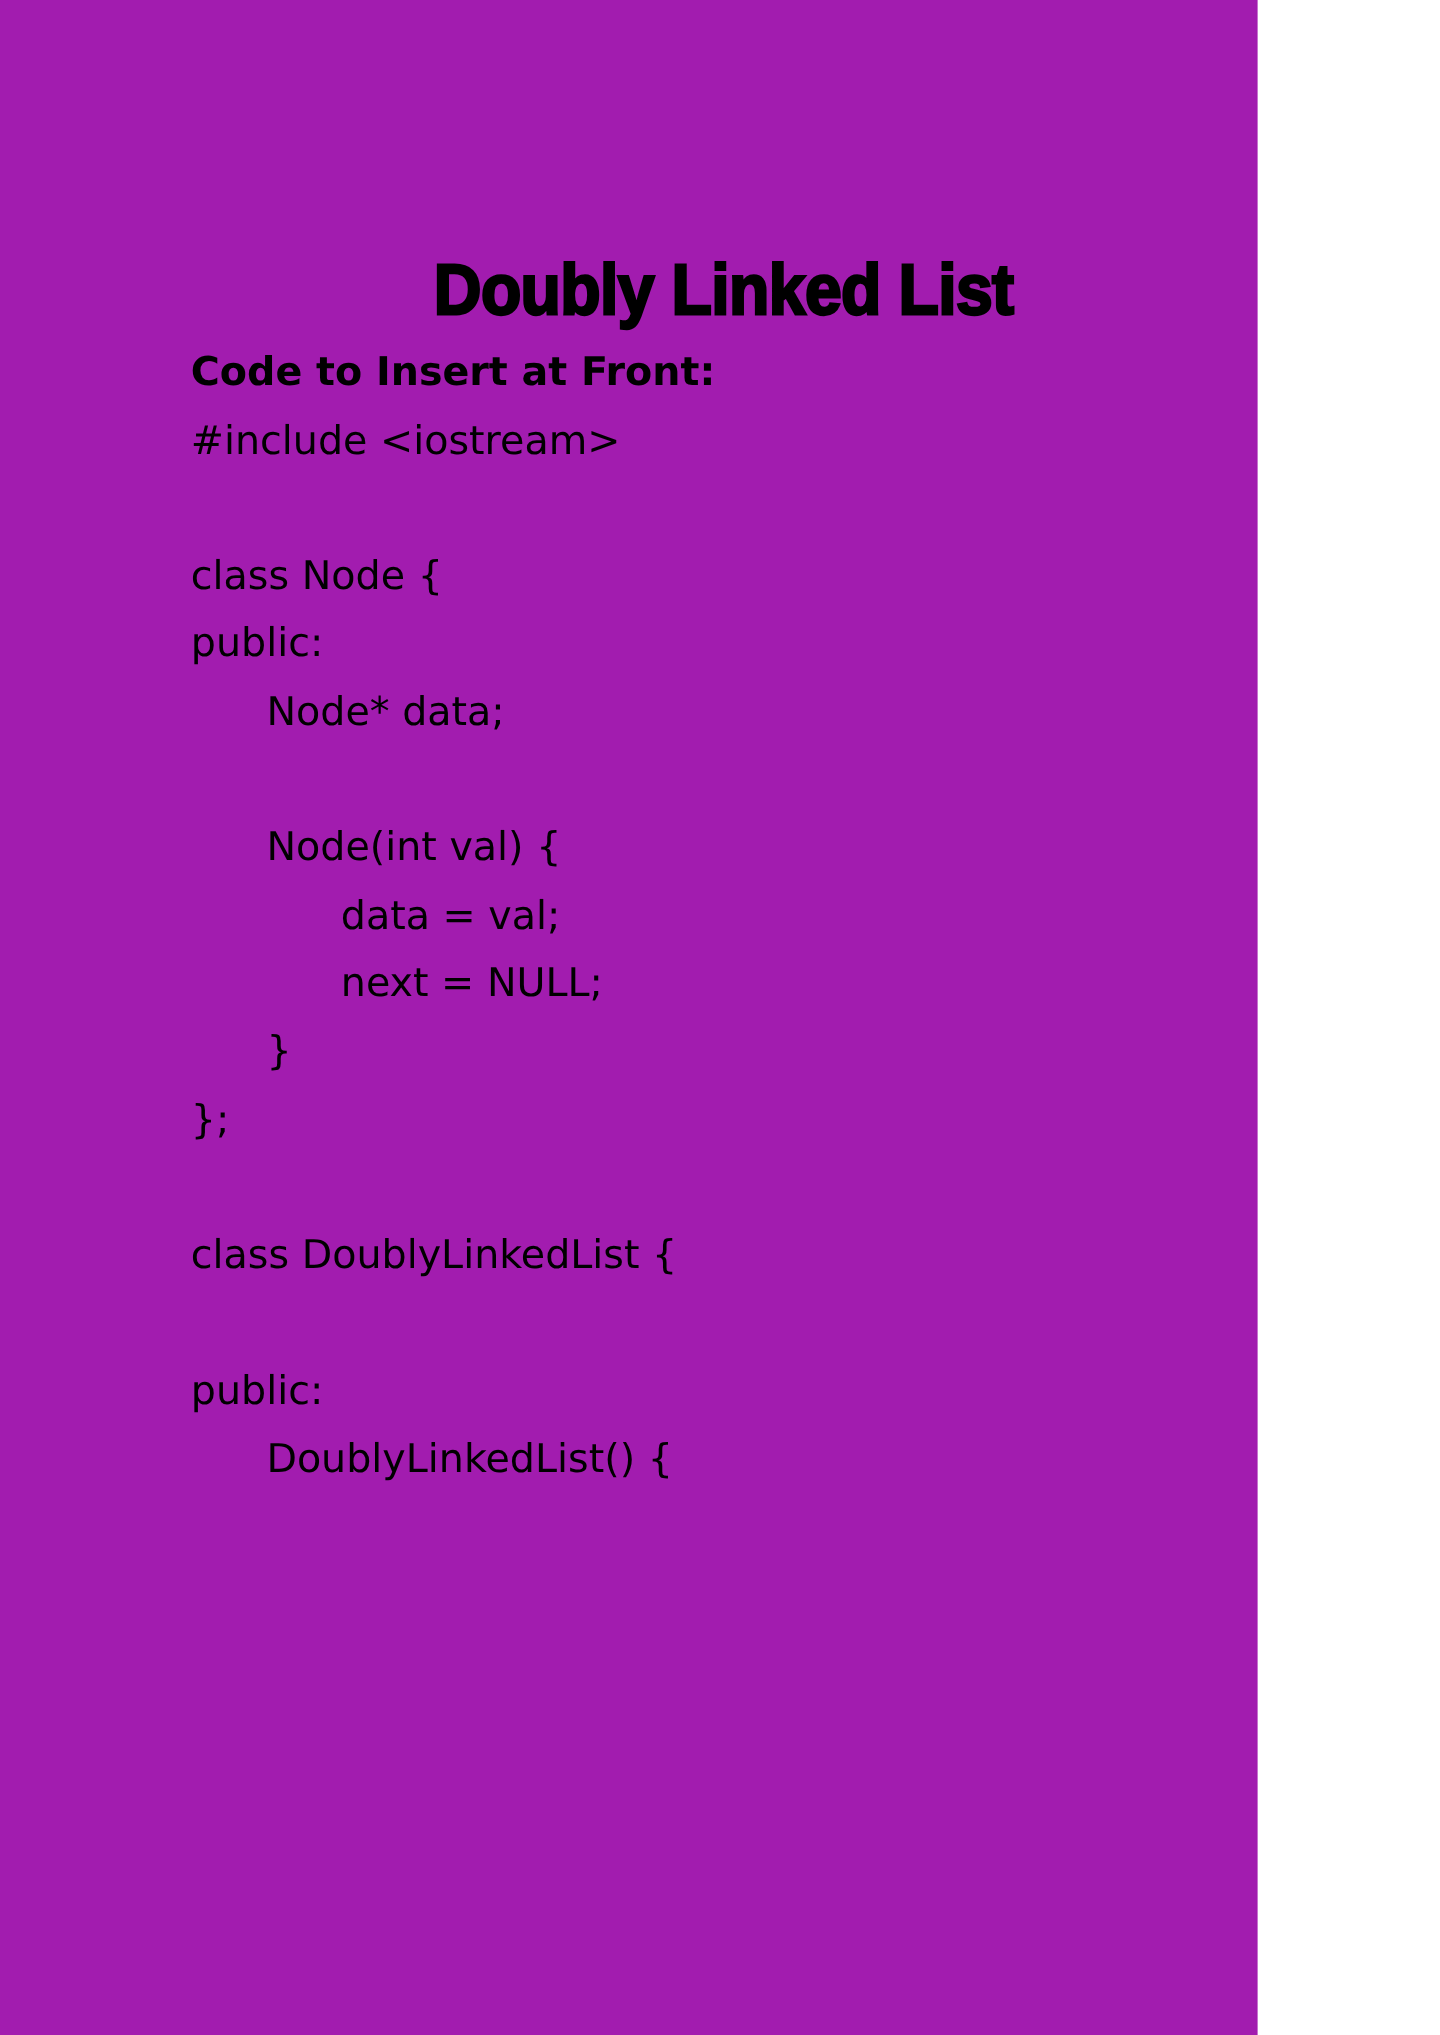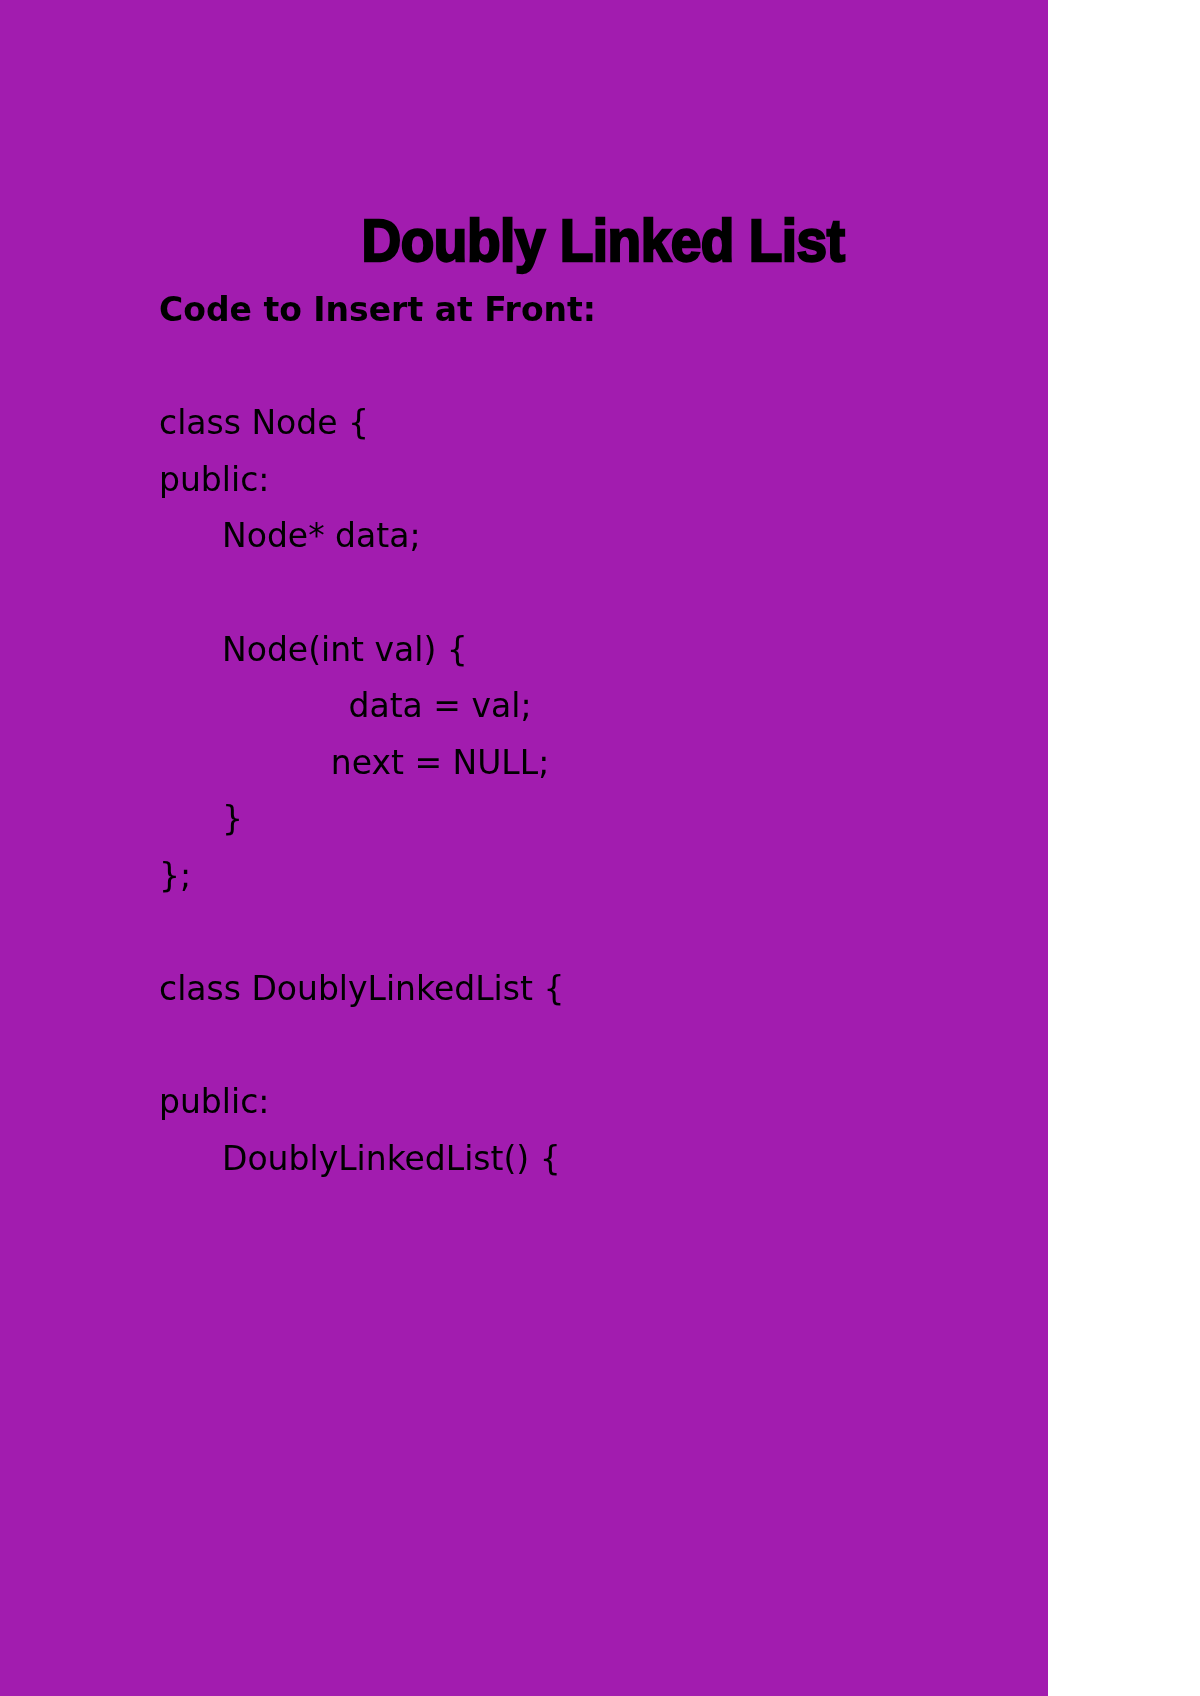"#include <iostream>" span.code-line { html: none -> <span>#include &lt;iostream&gt;</span> }
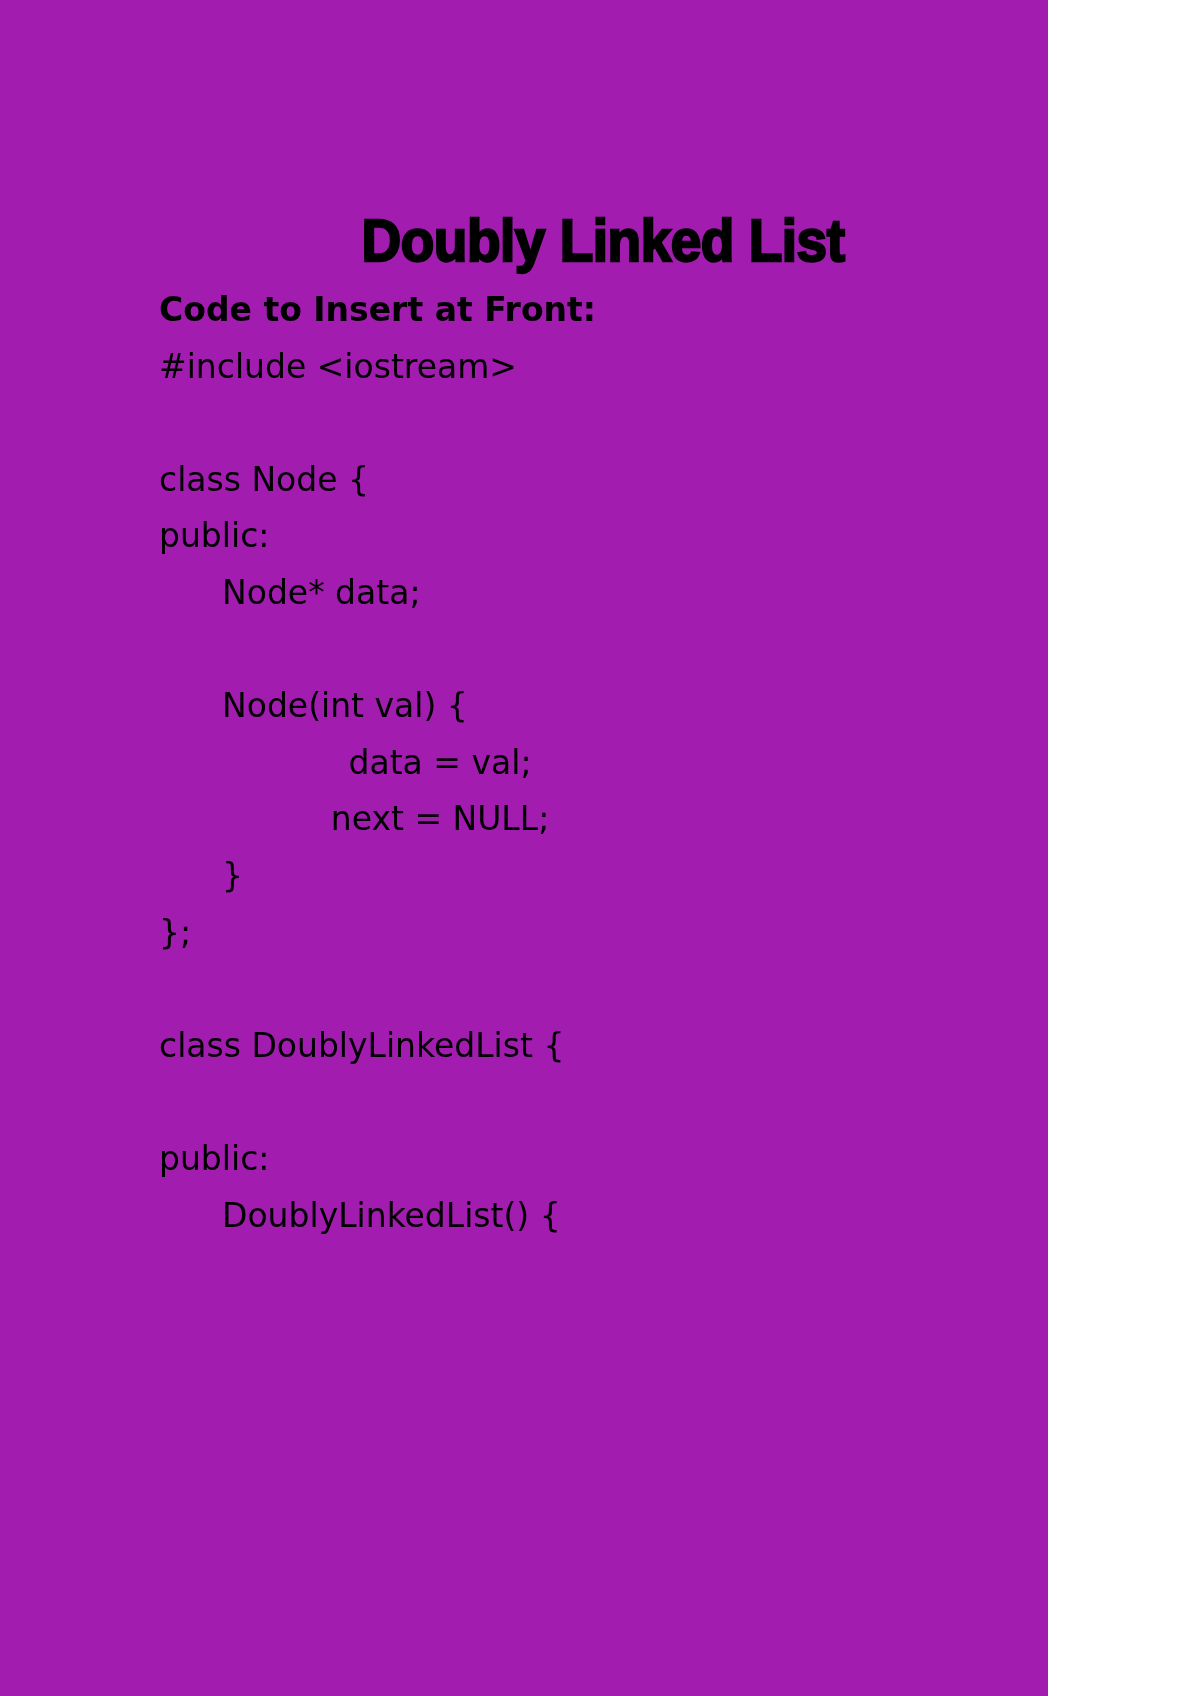"data = val;" .indent-2 { text-align: center -> none }
